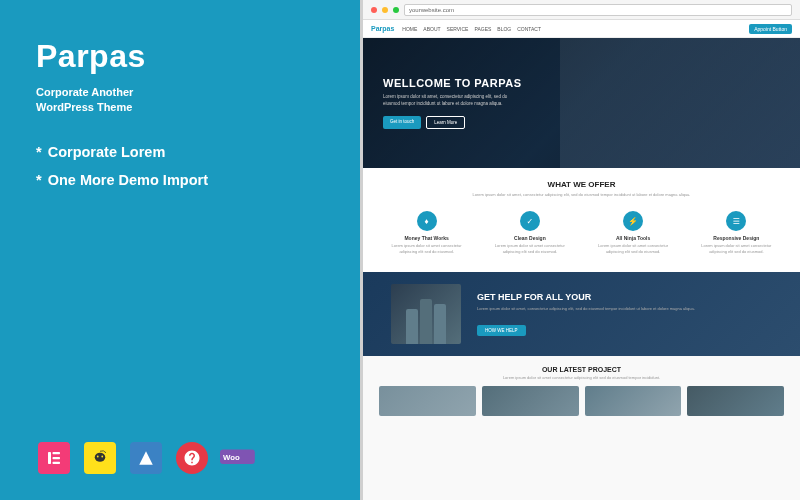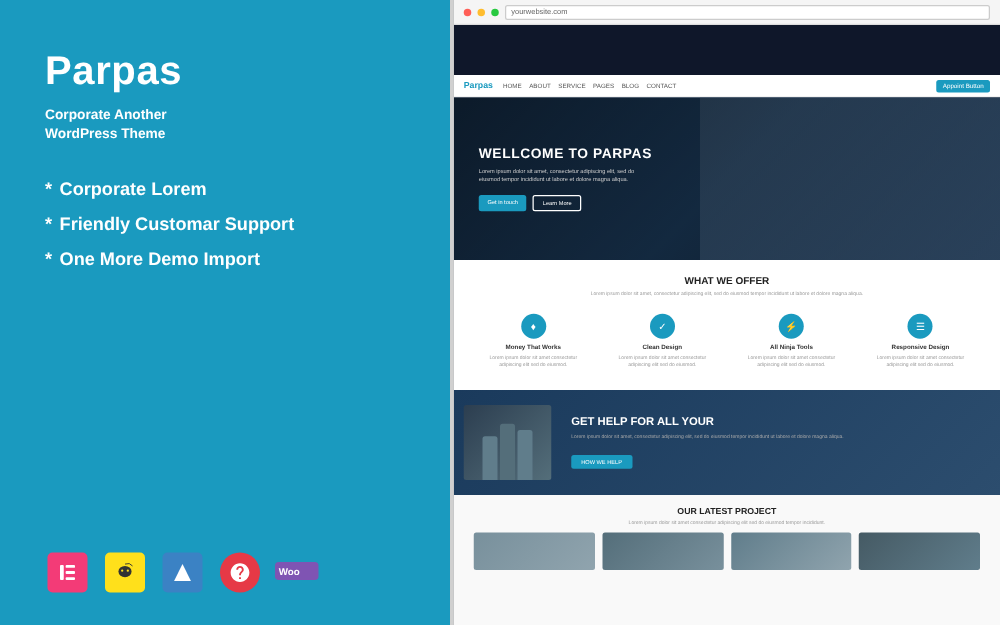"WELLCOME TO PARPAS" .website-preview { background: #0f172a -> #ef4444; gap: 40px -> none }
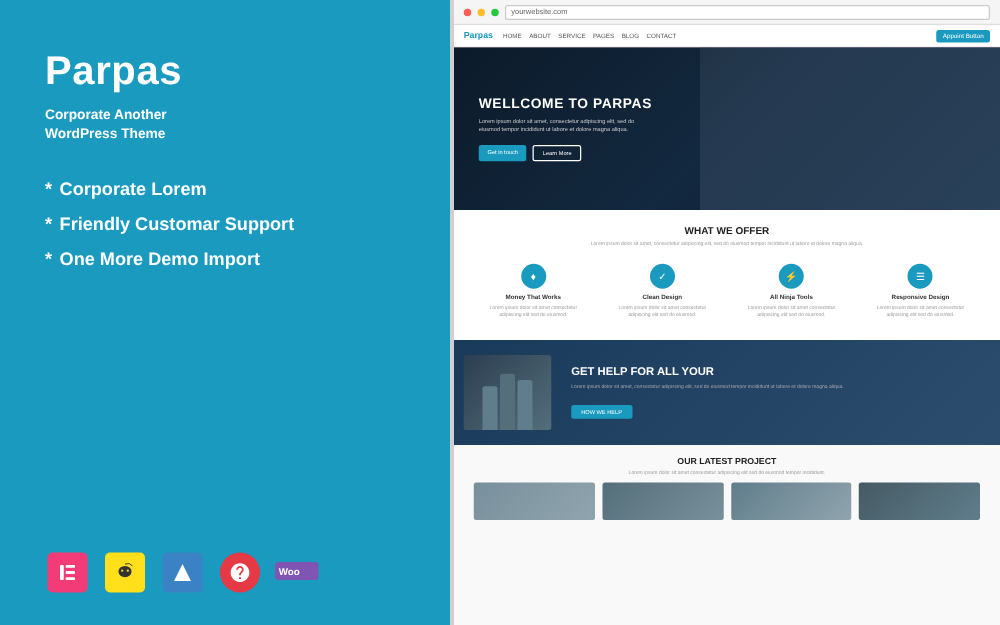"Friendly Customar Support" li { html: <li>Friendly Customar Support</li> -> none }
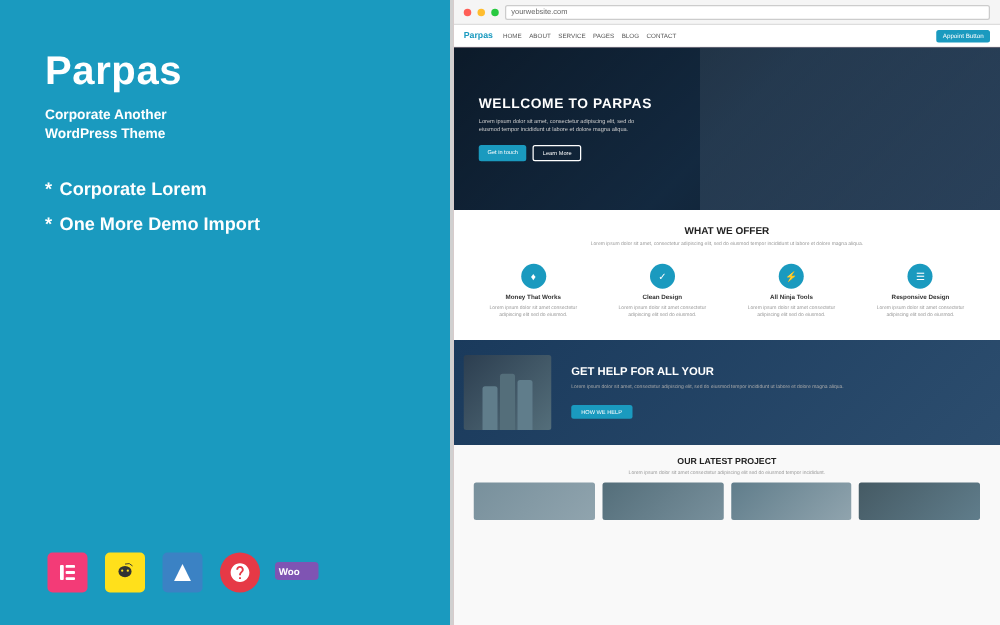"GET HELP FOR ALL YOUR" .site-cta { padding: 12px 8px -> 12px 28px }
